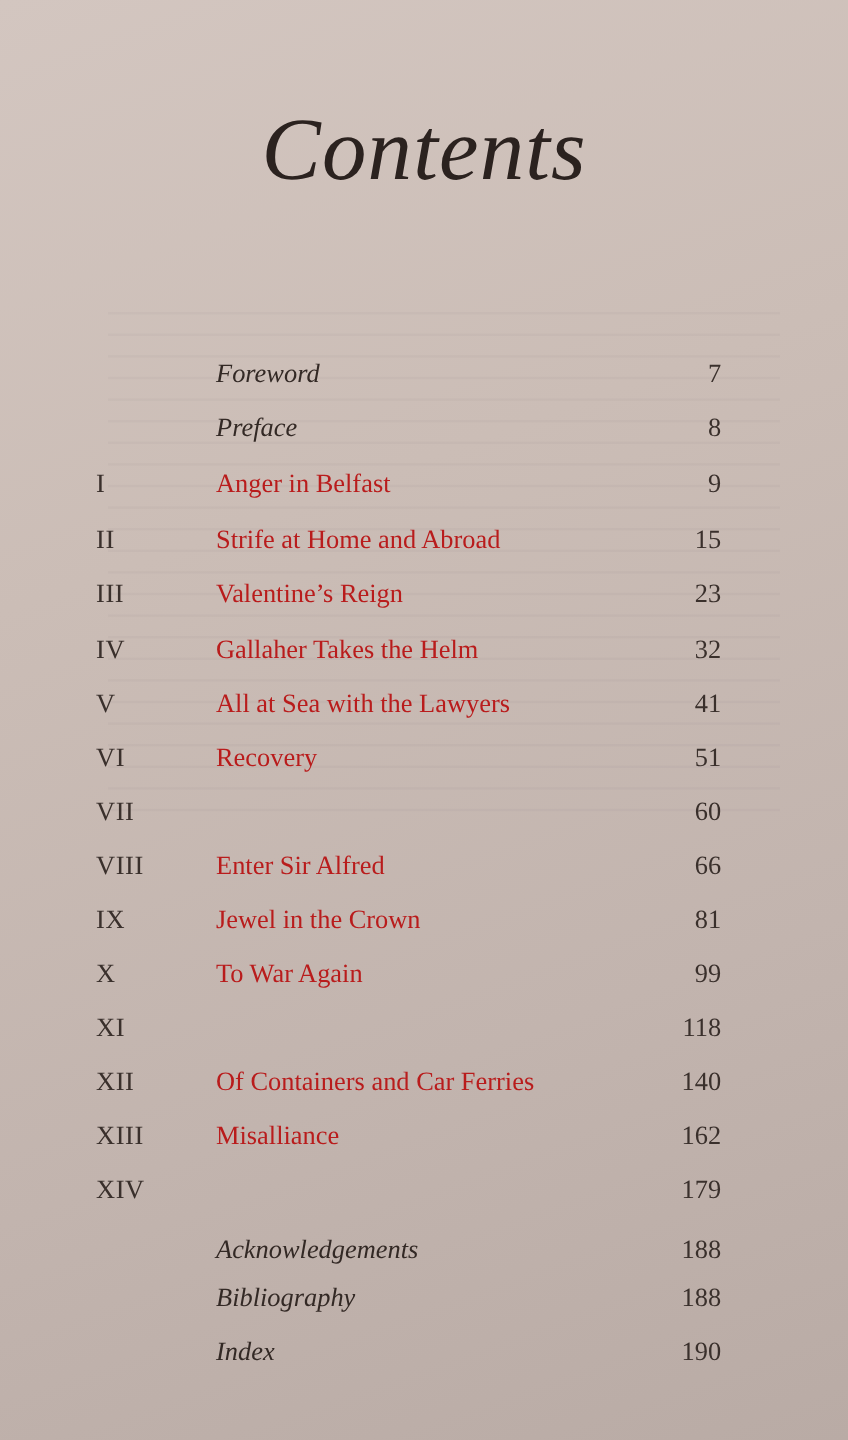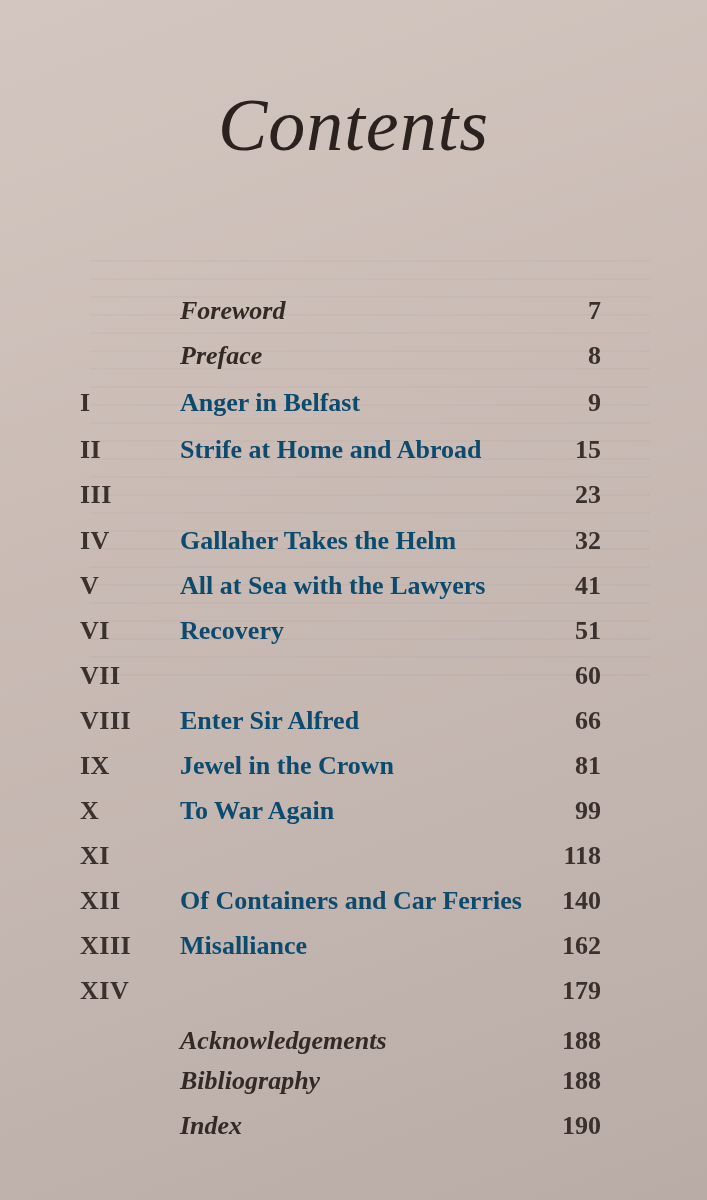"Foreword" .row { font-size: 26px -> 22px; font-weight: bold -> none }
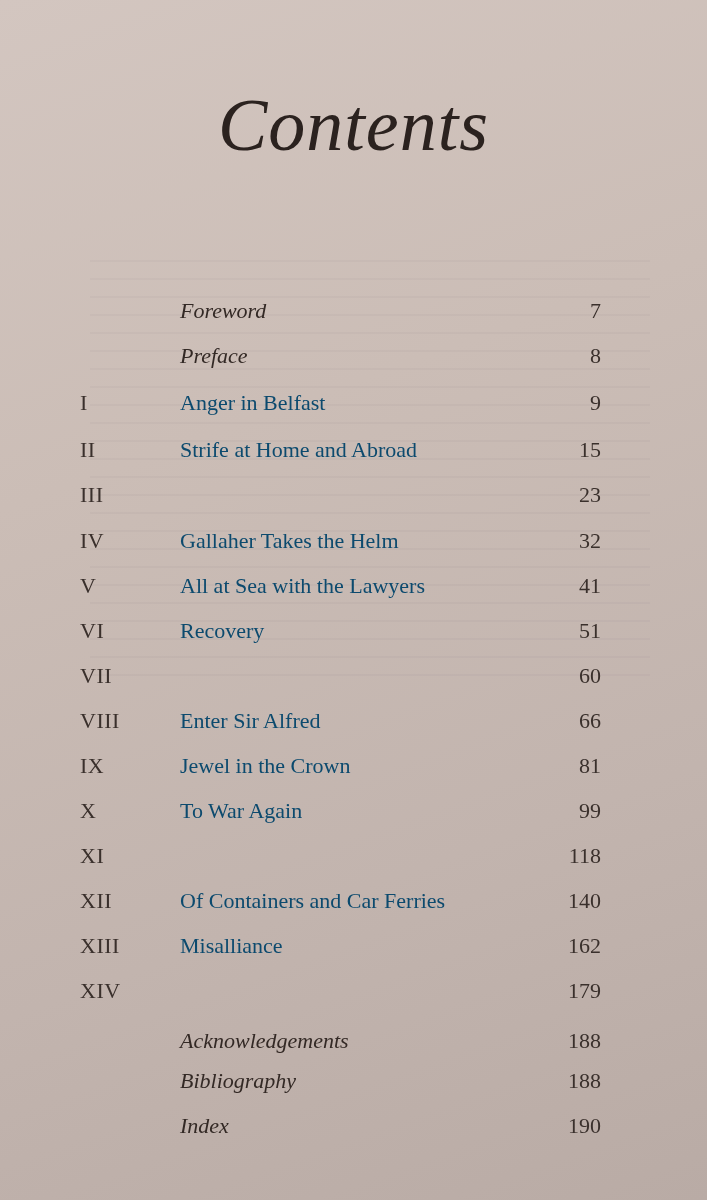"Anger in Belfast" .entry-title { color: #0c4a6e -> #b91c1c }
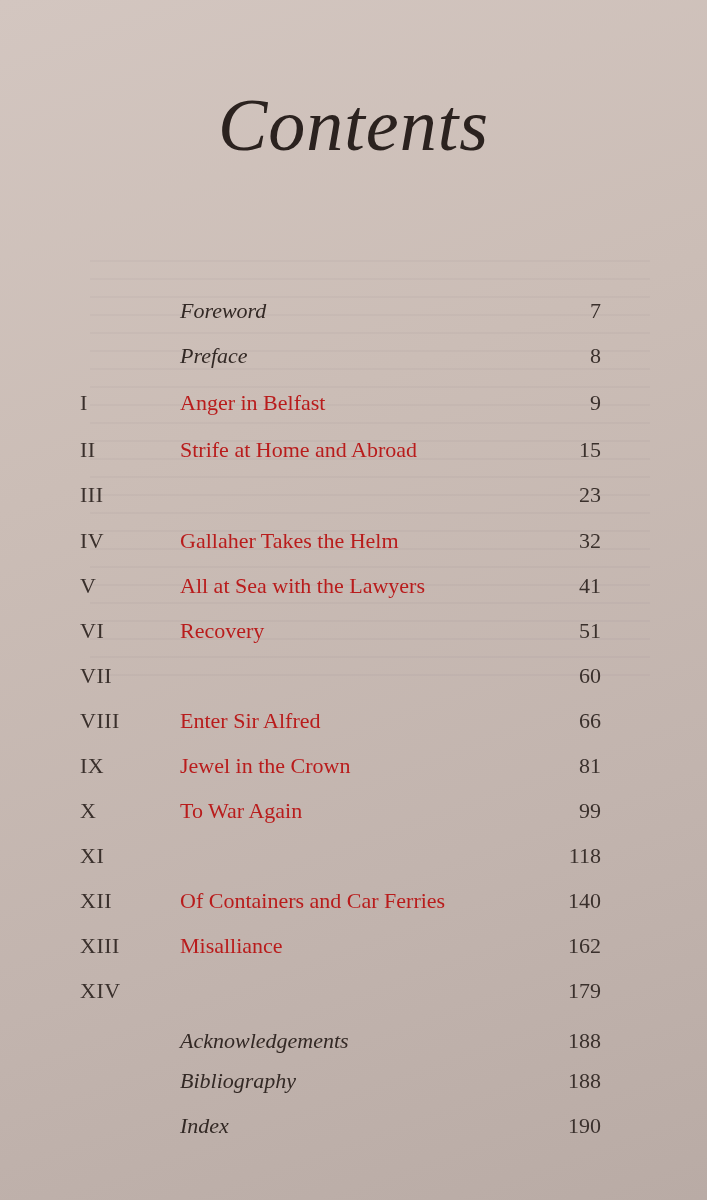"Valentine’s Reign" span.entry-title { html: none -> <span>Valentine’s Reign</span> }
